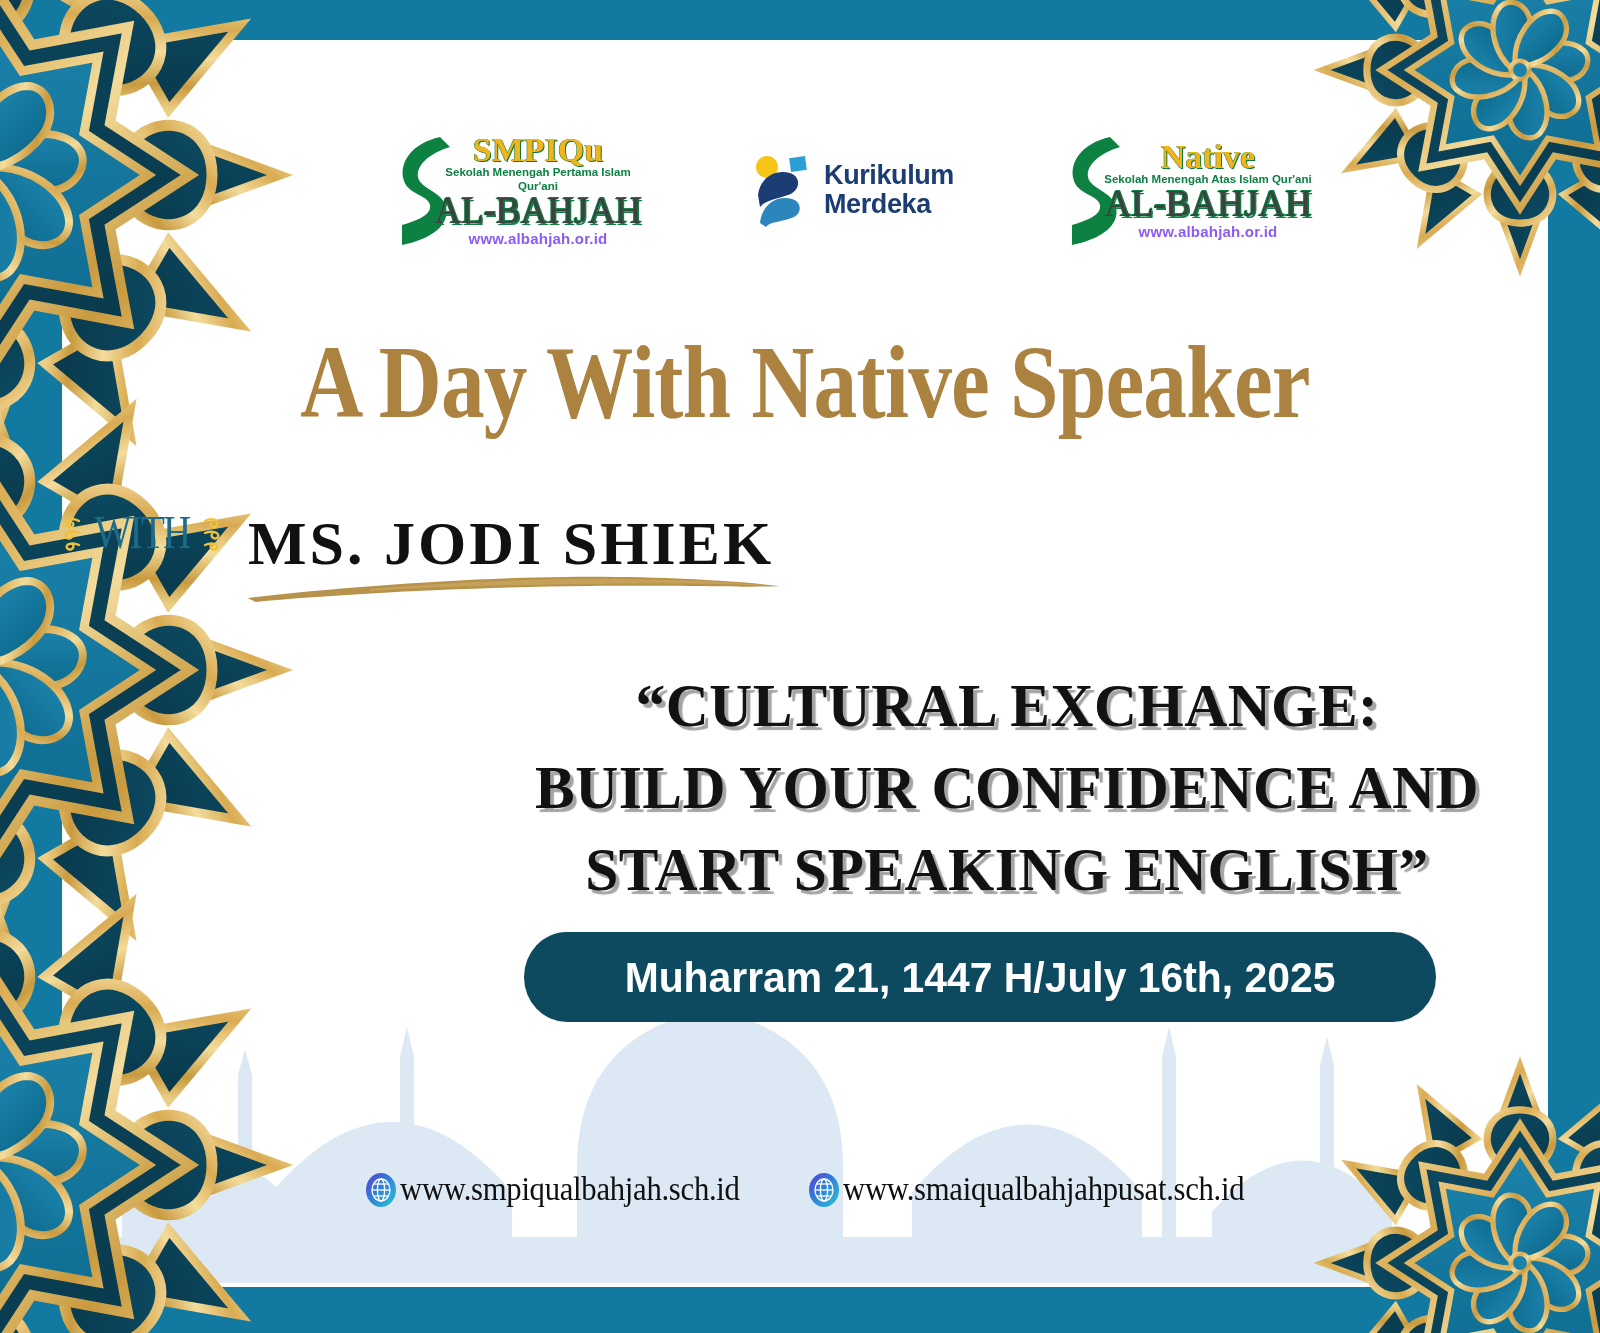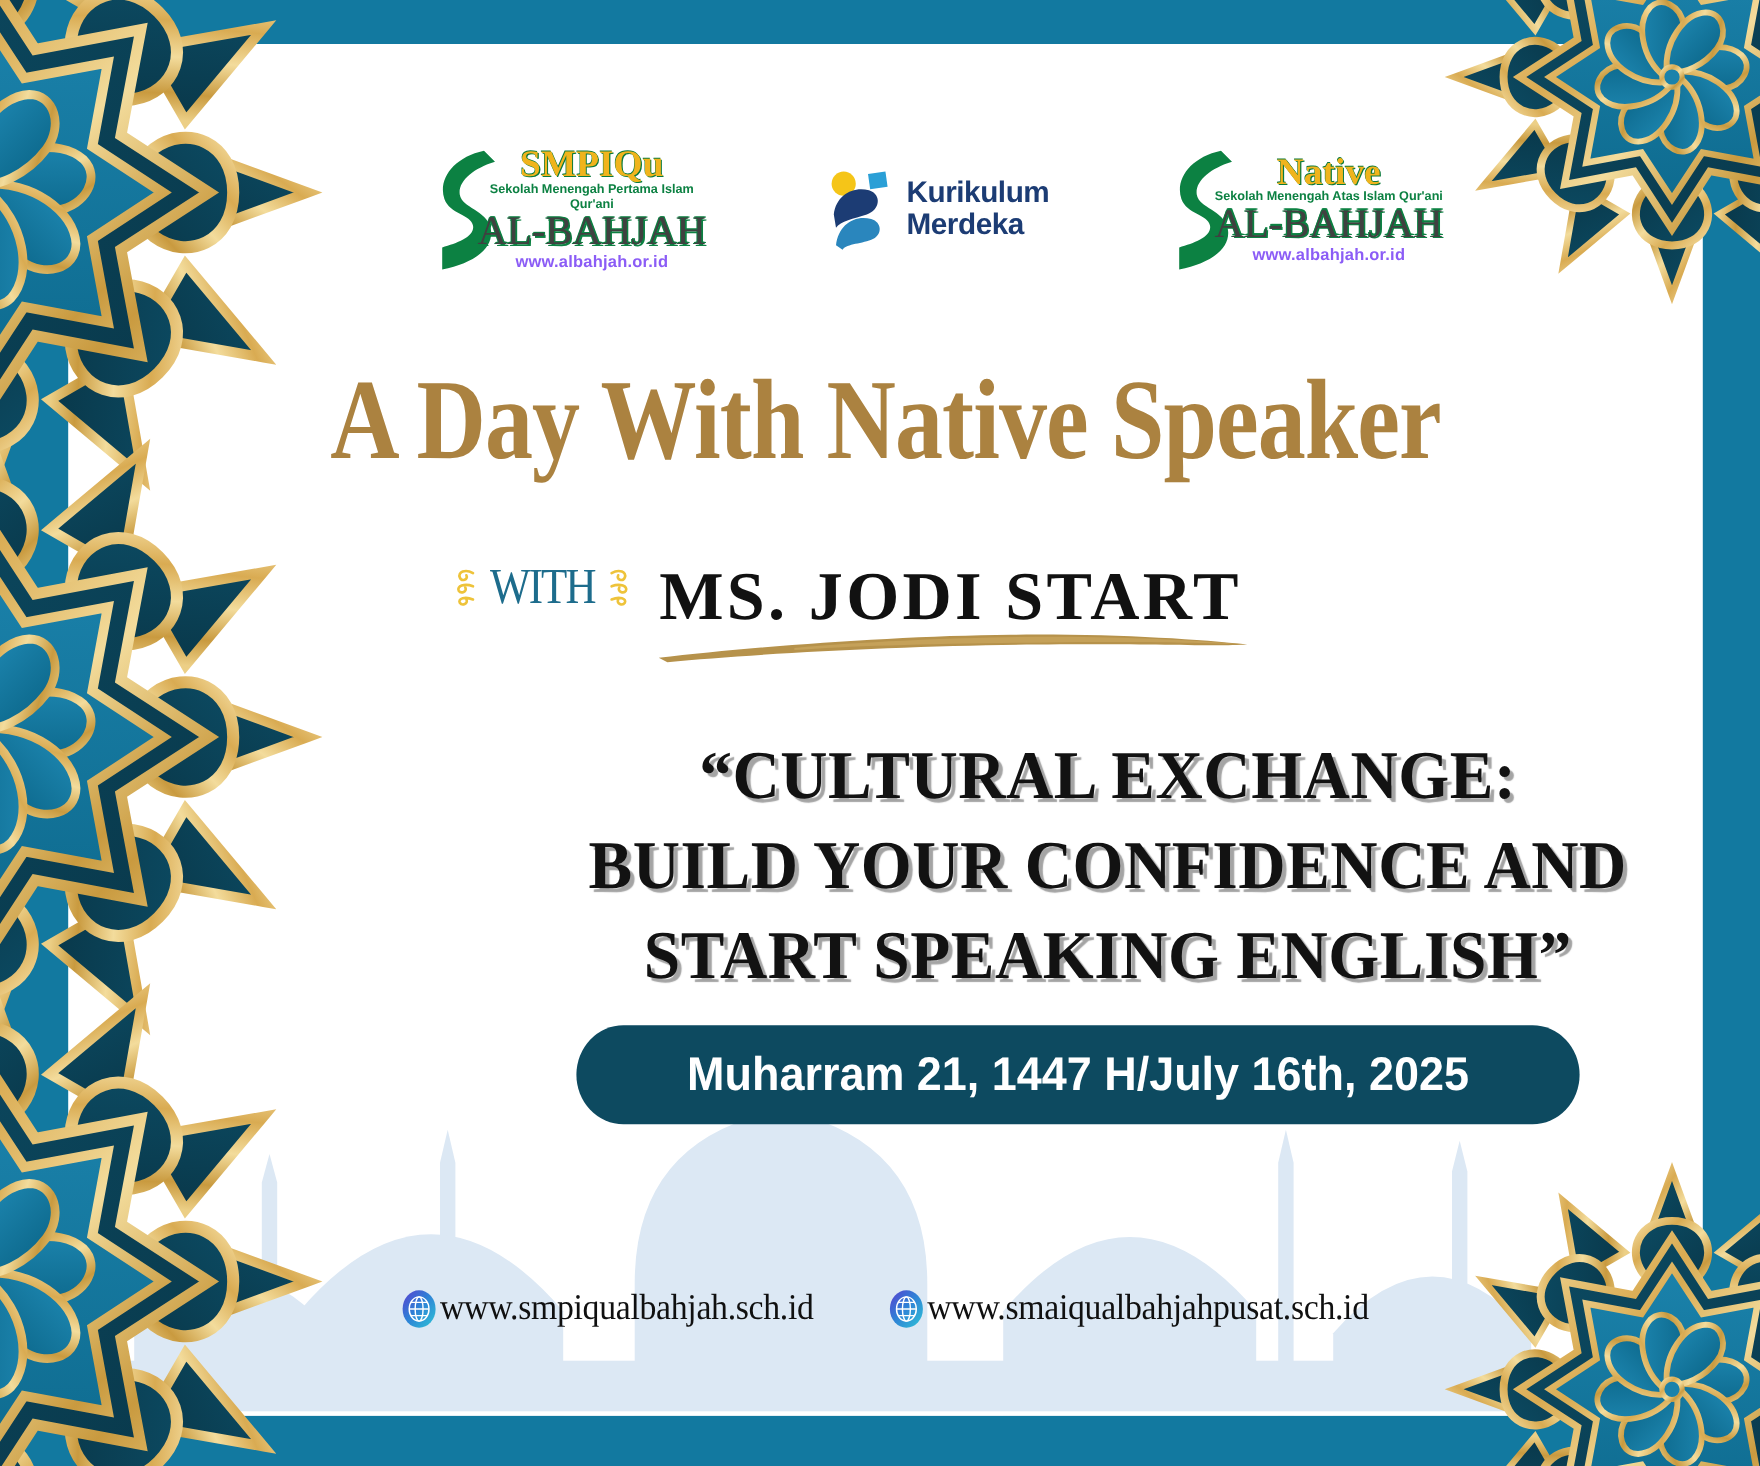"WITH" .speaker-row { justify-content: center -> flex-start }
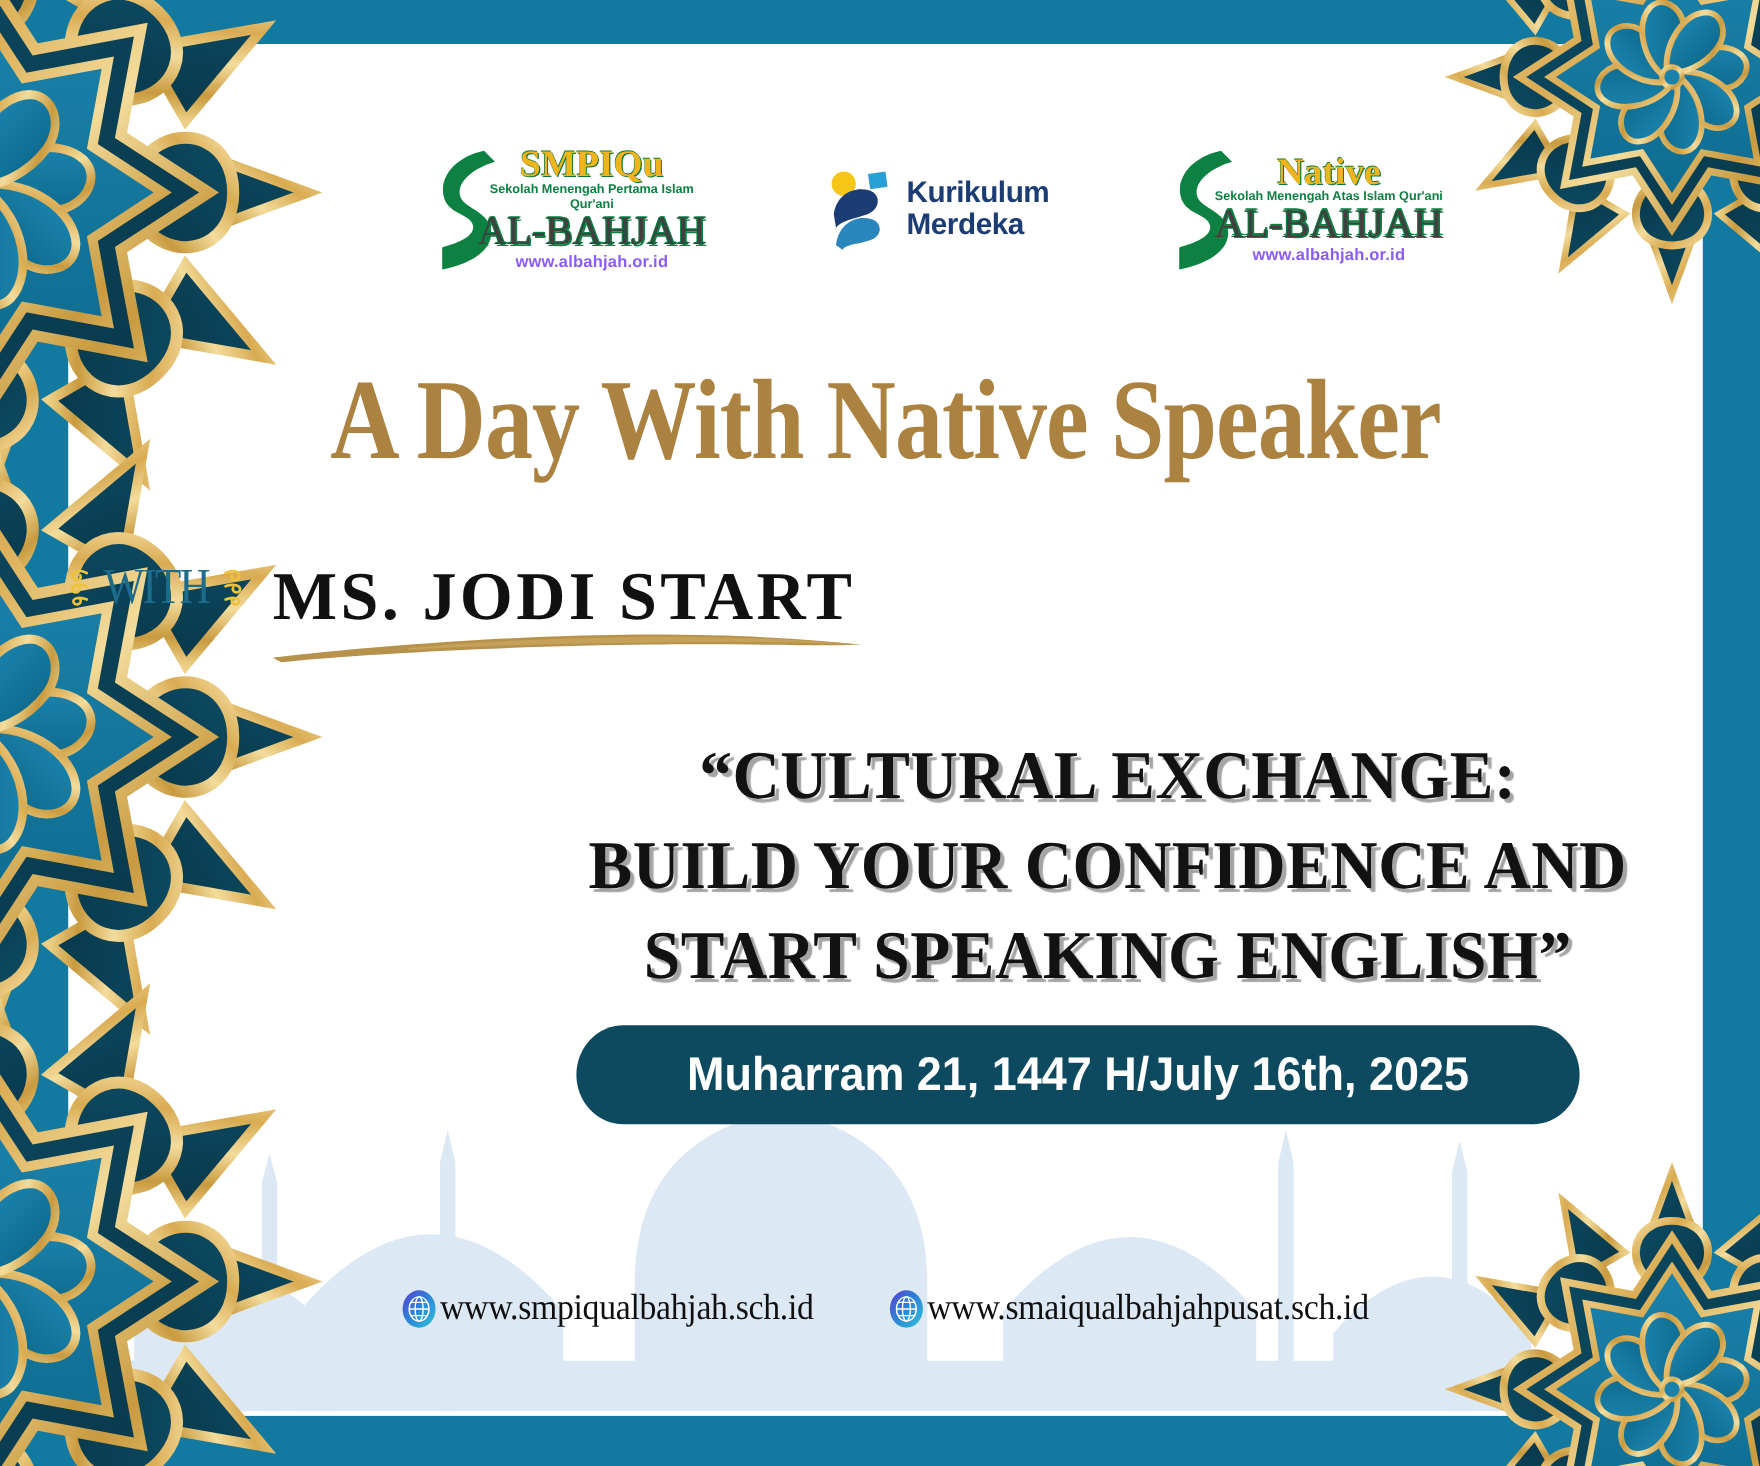"MS. JODI START" div.speaker-name { text: START -> SHIEK }
